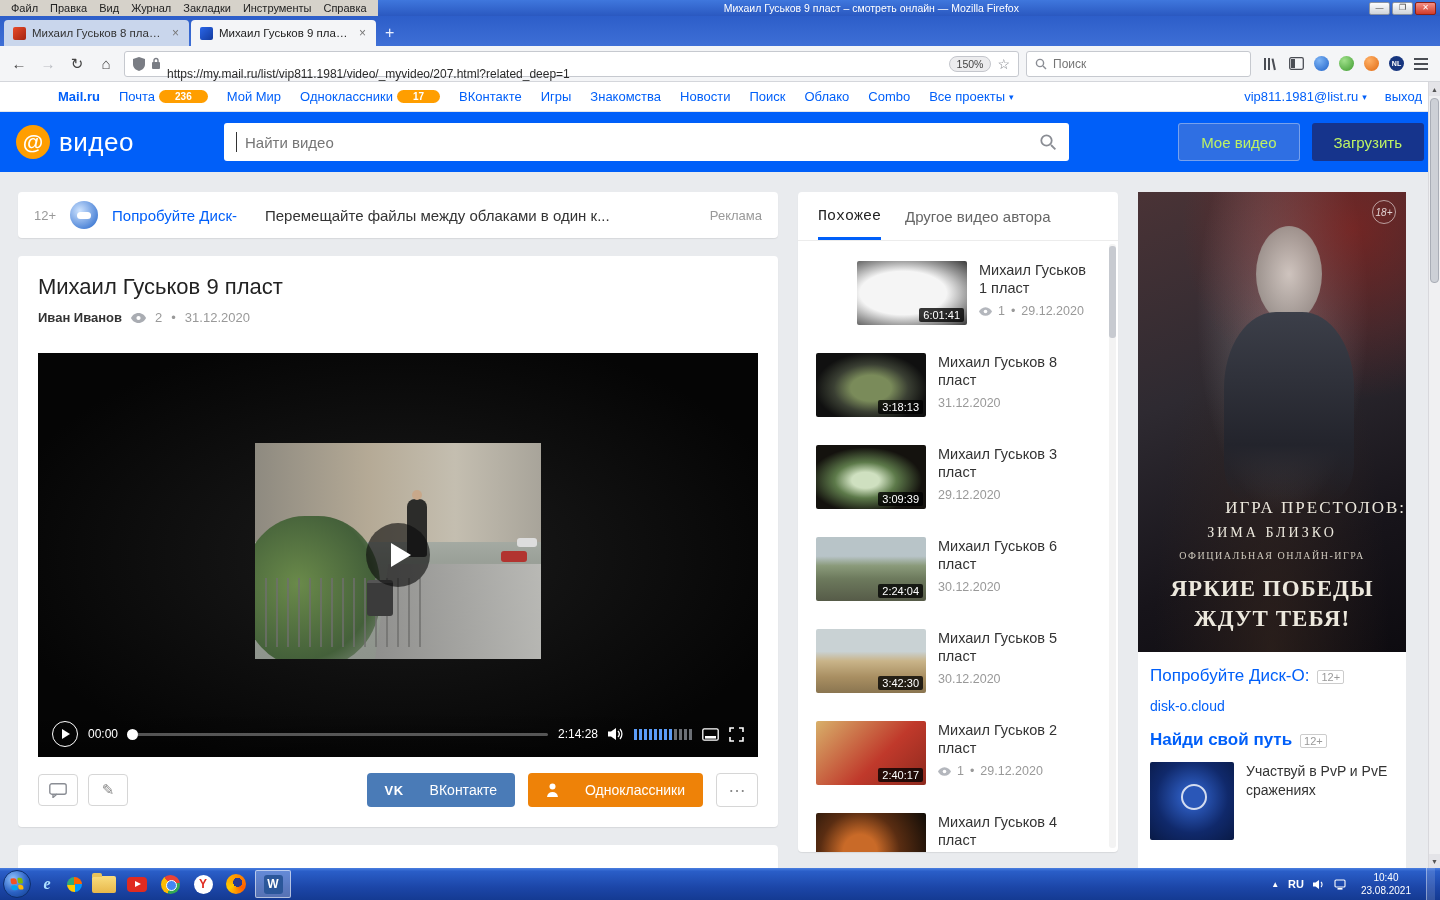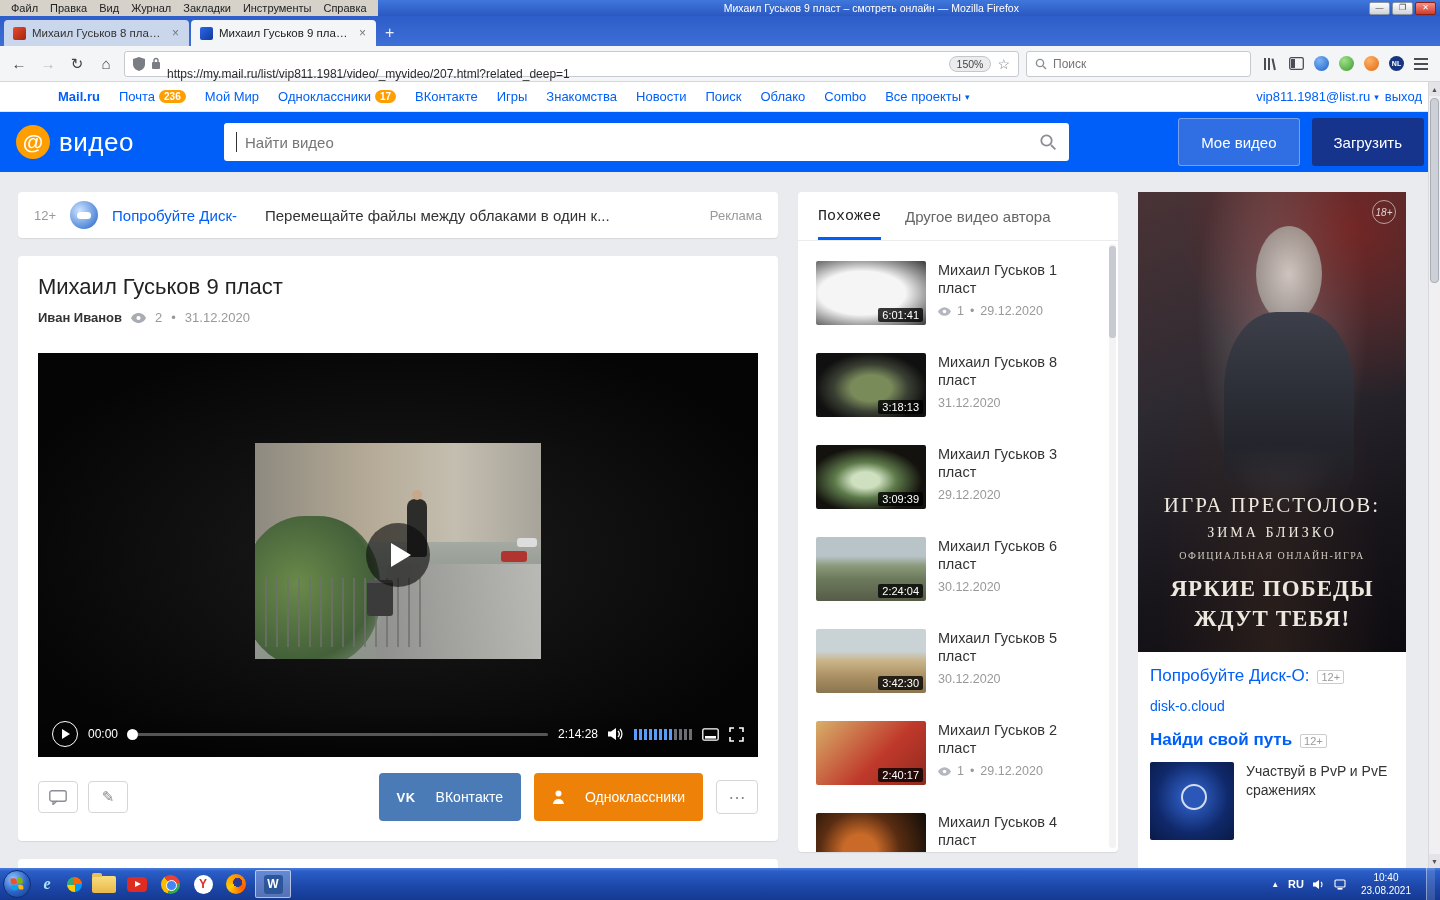"236" .mn-badge { padding: 1px 5px -> 1px 16px }
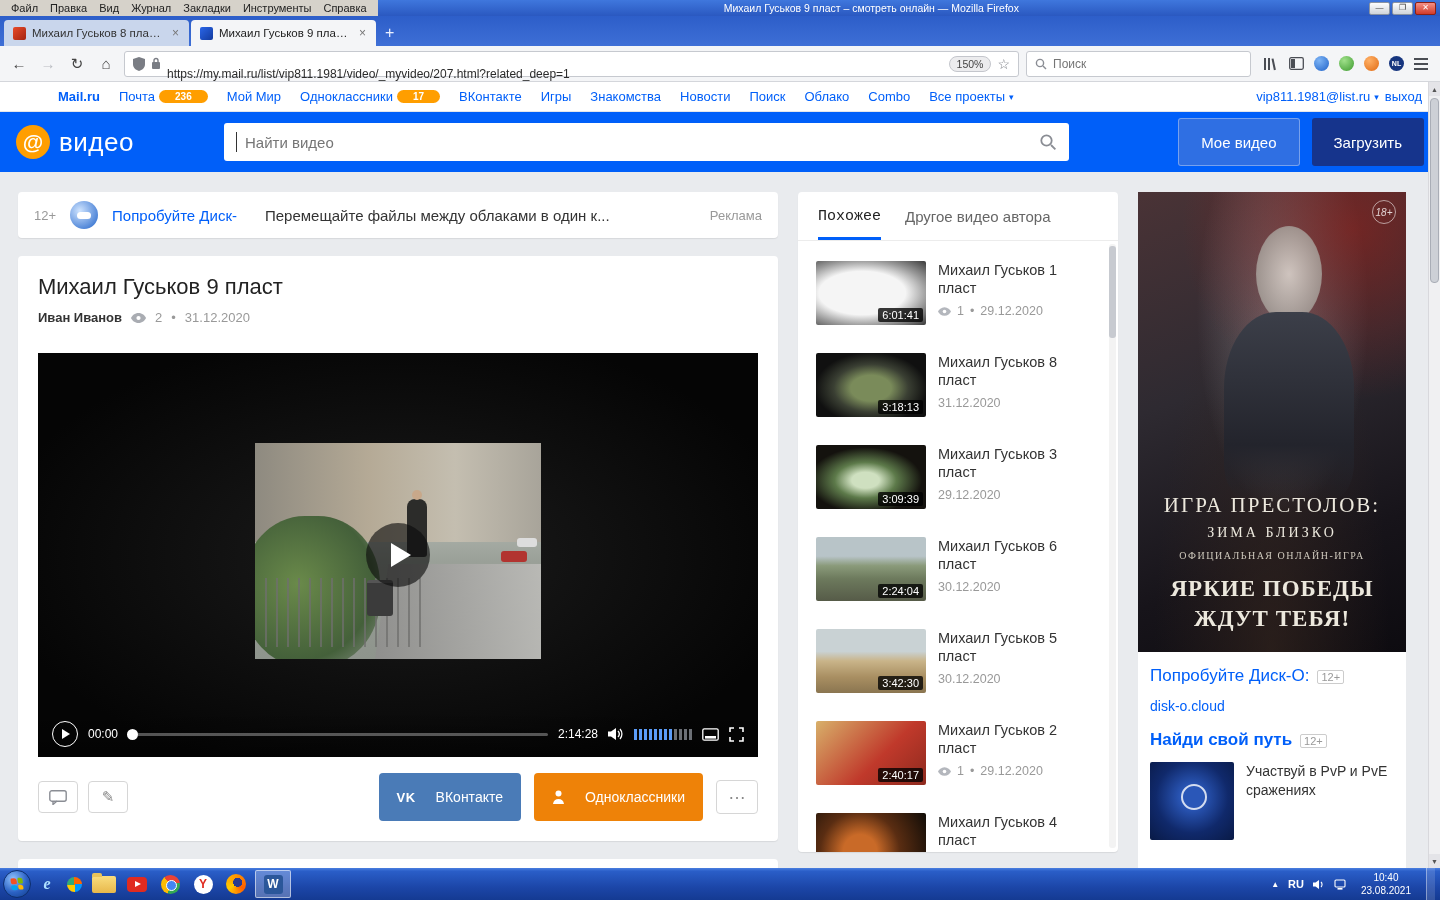"vip811.1981@list.ru" .mn-right { gap: 6px -> 18px }
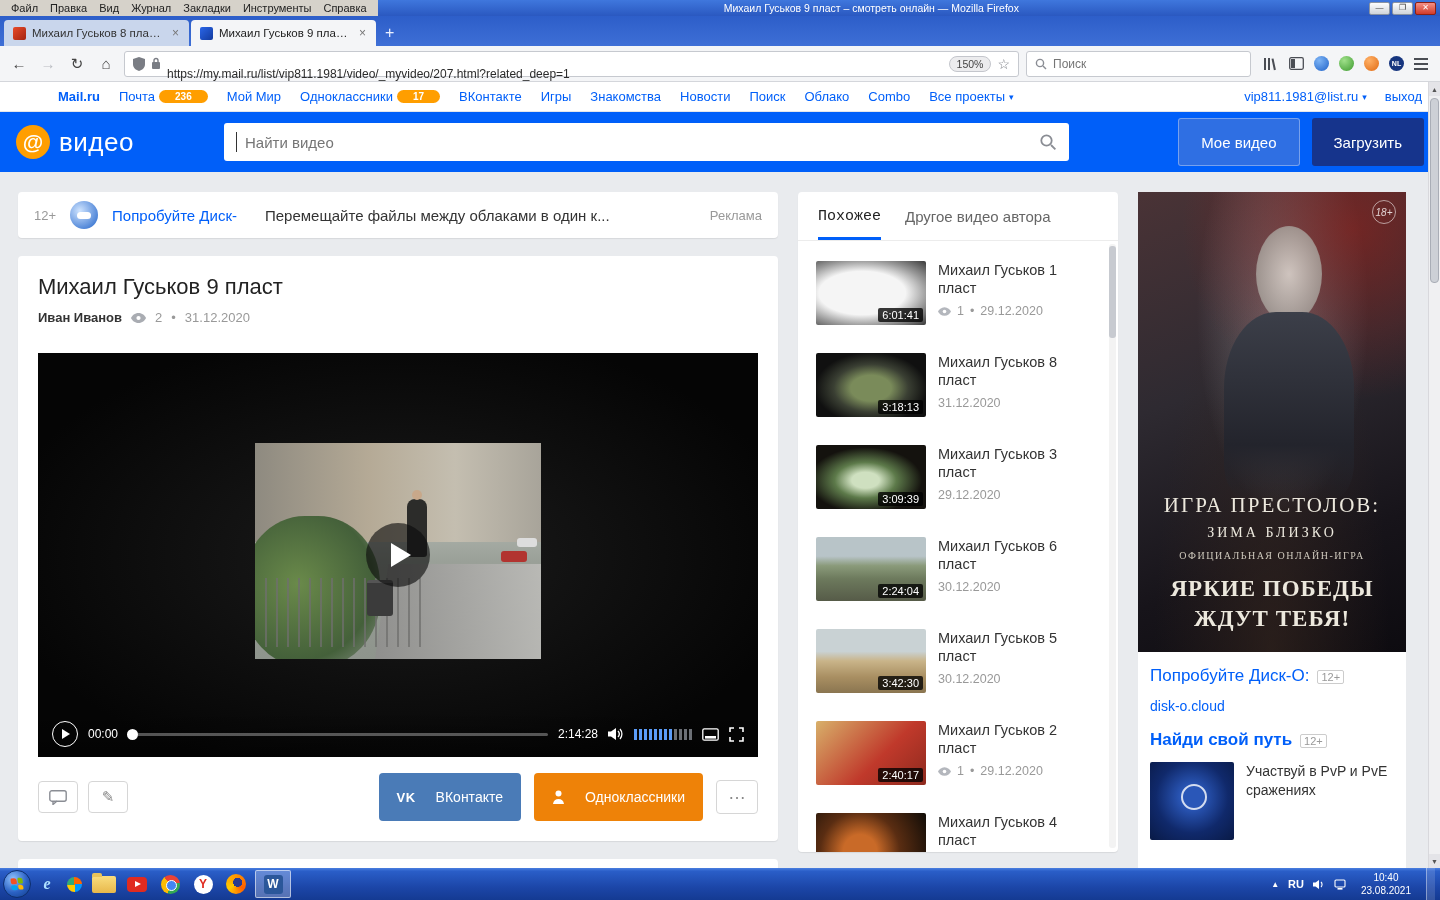"Мое видео" .vh-btn { color: #ffffff -> #bef264; height: 48px -> 38px }
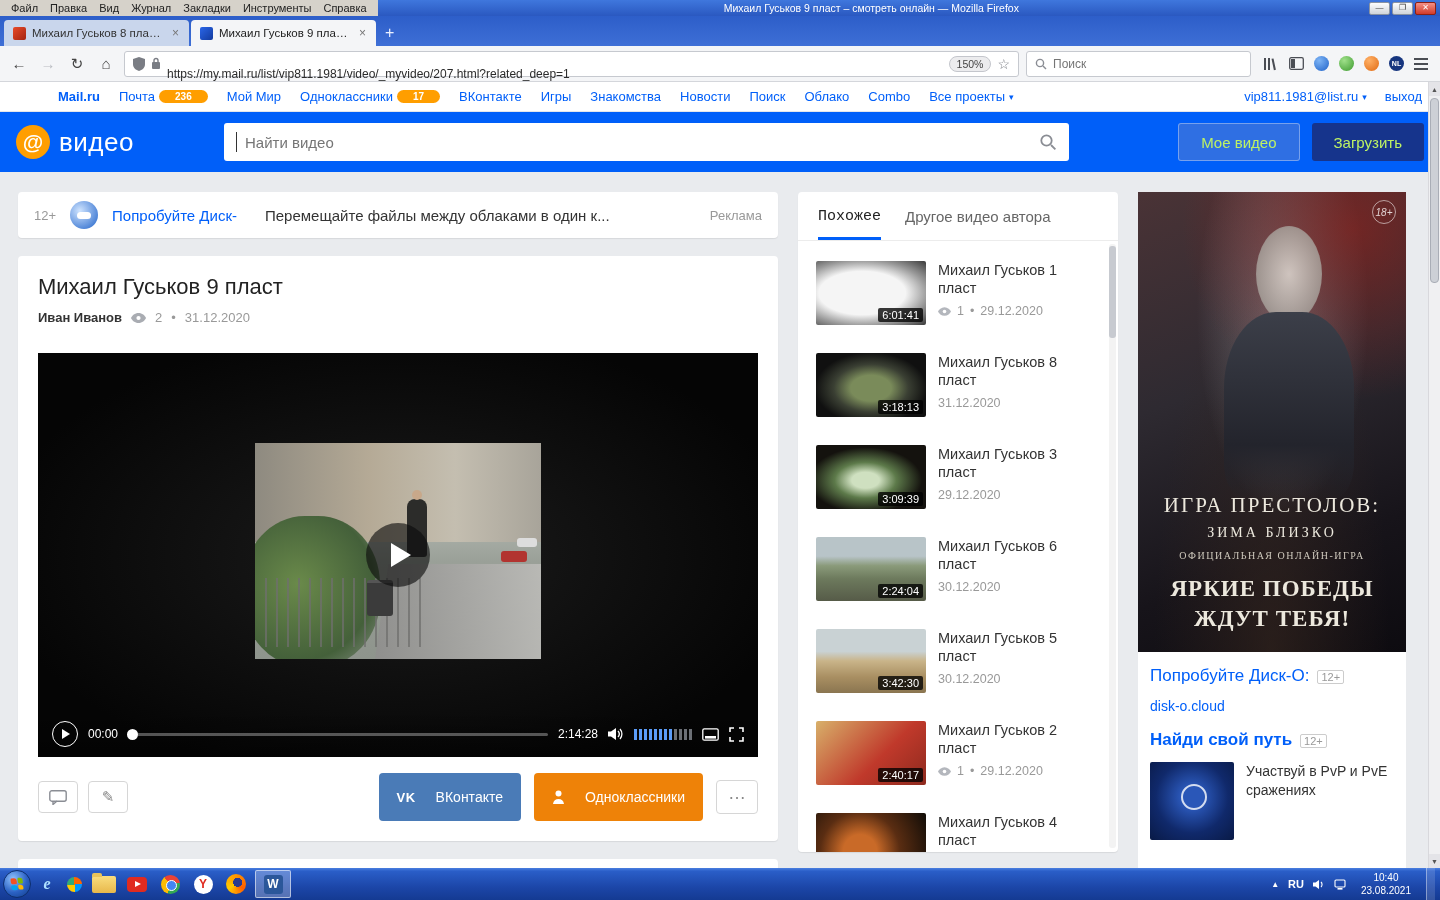"6:01:41" .ta0 { margin-left: none -> 41px }
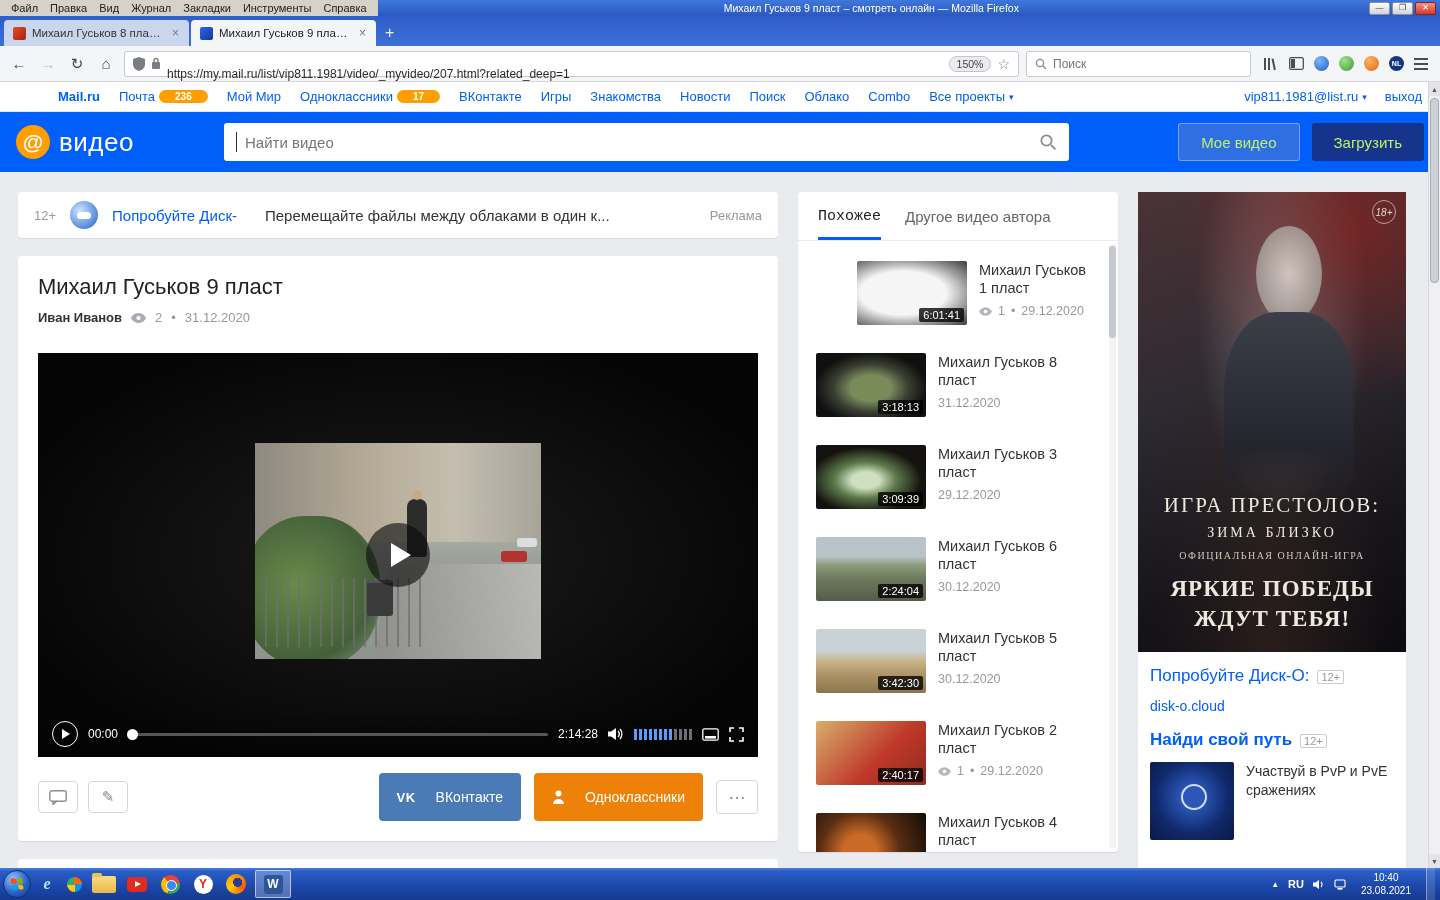"ИГРА ПРЕСТОЛОВ:" .got-l1 { font-size: 21px -> 17px; text-align: none -> right }
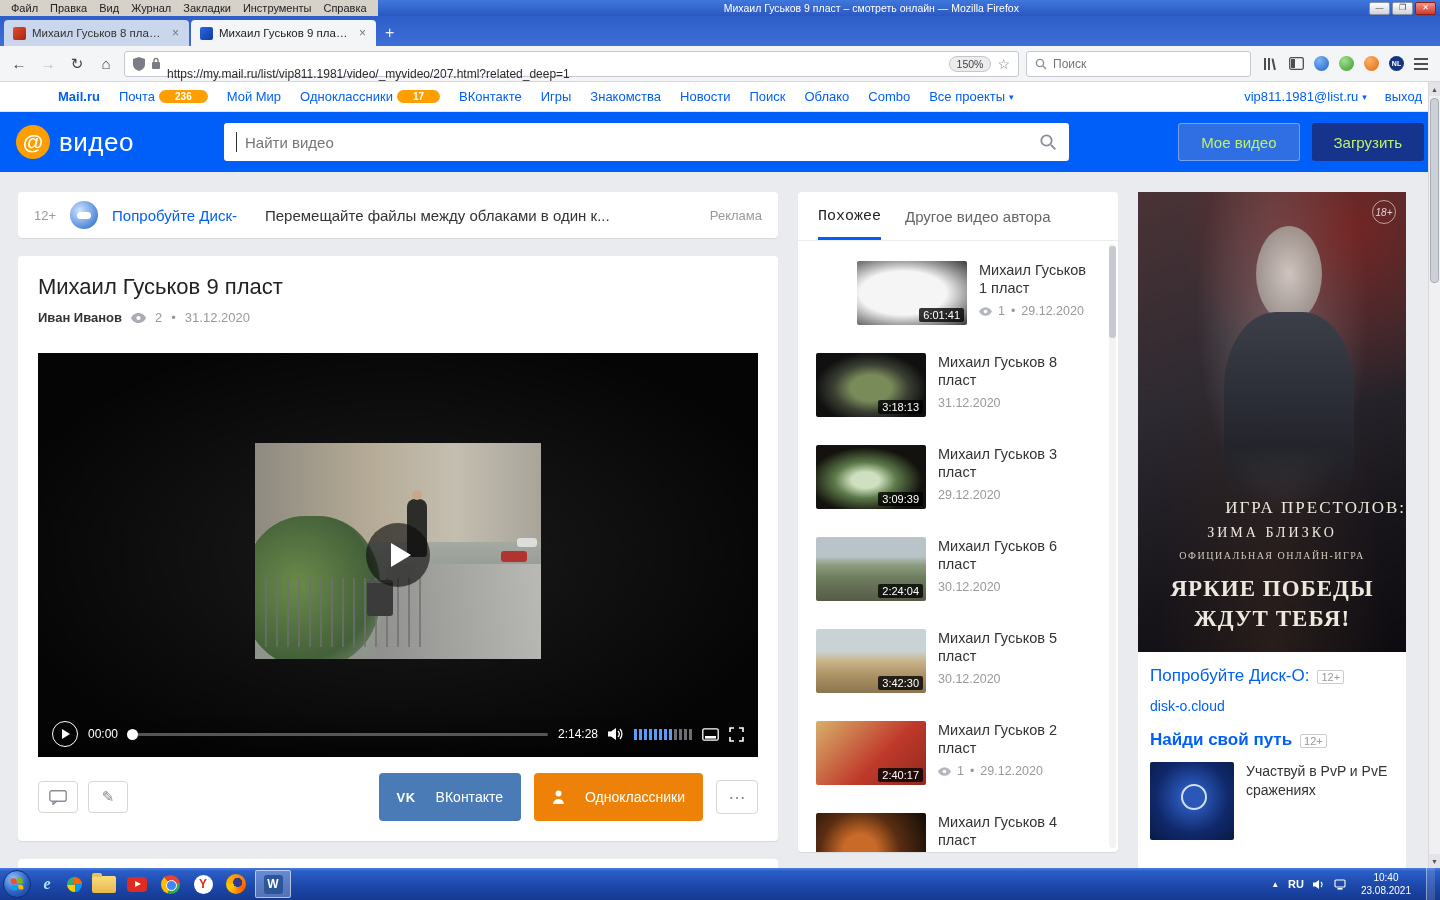"VK" .share-btn { gap: 20px -> 26px; height: 48px -> 34px }
